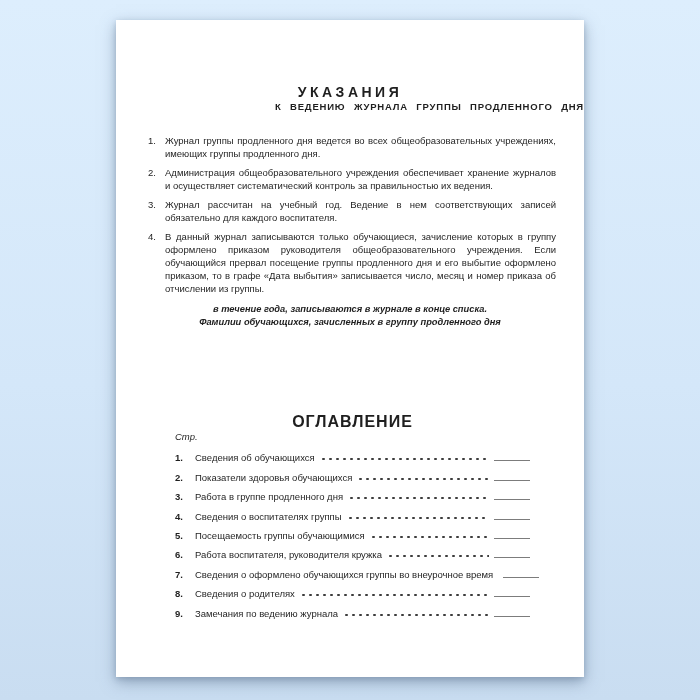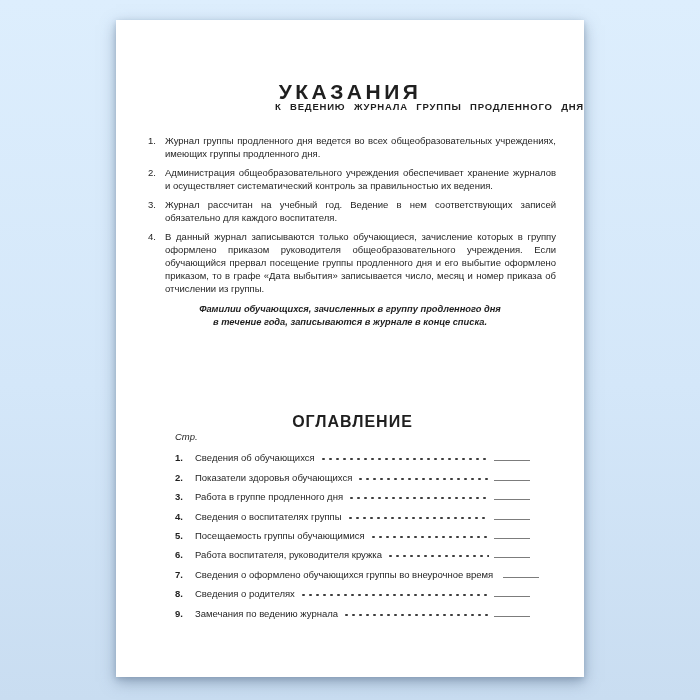"УКАЗАНИЯ" .doc-title { font-size: 21px -> 14px }
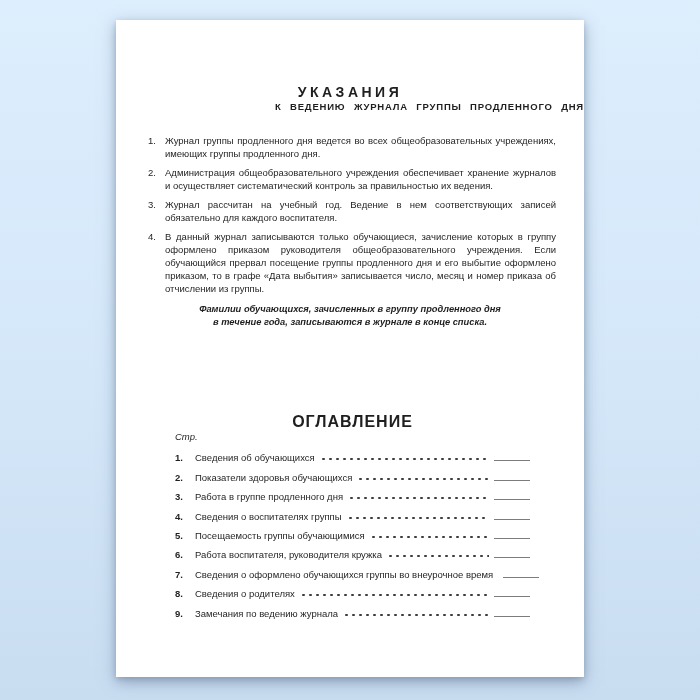"Фамилии обучающихся, зачисленных в" div { order: before "в течение года, записываются в" -> after "в течение года, записываются в" }
